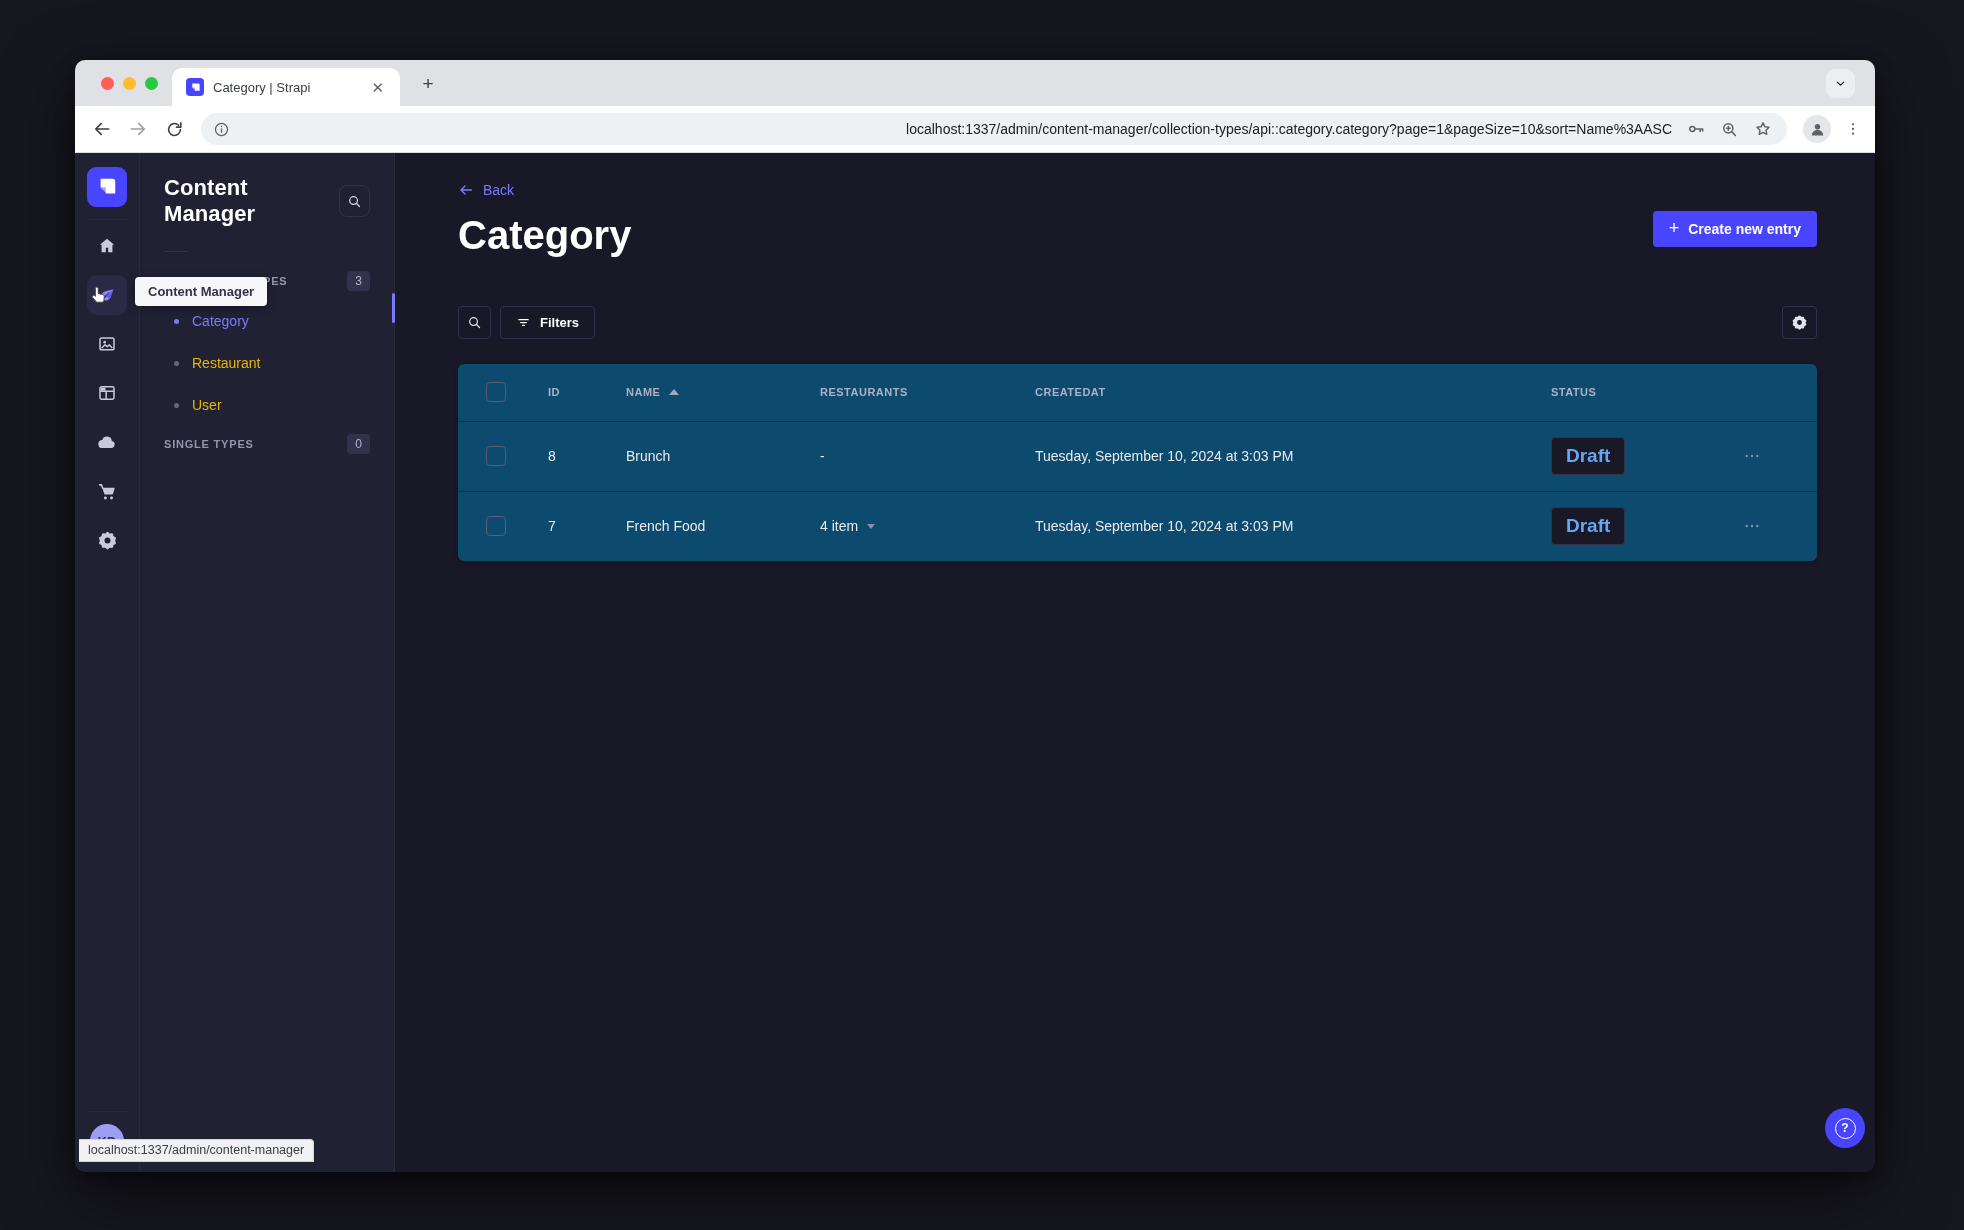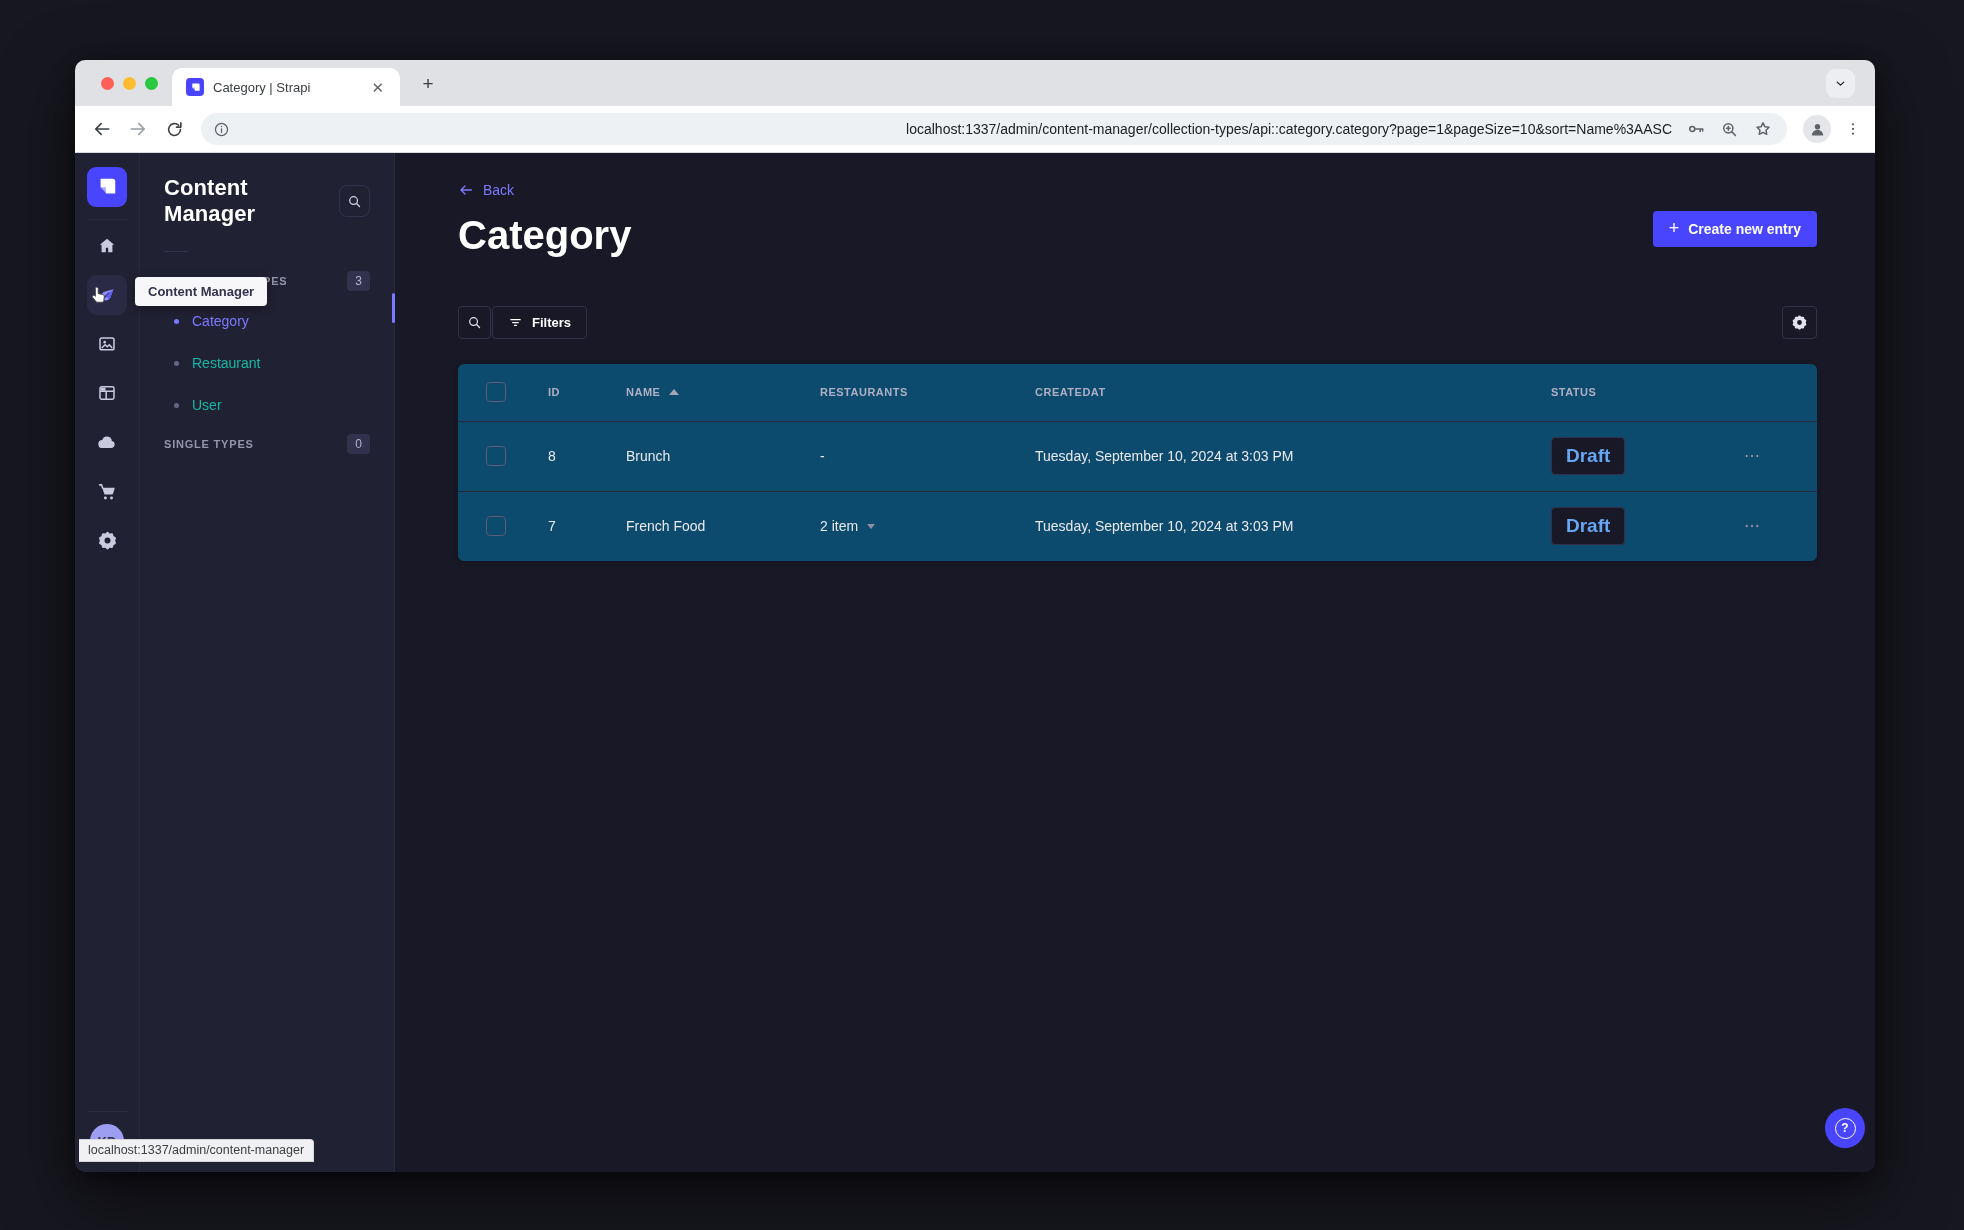"Filters" .filters-btn { margin-left: 1px -> 9px }
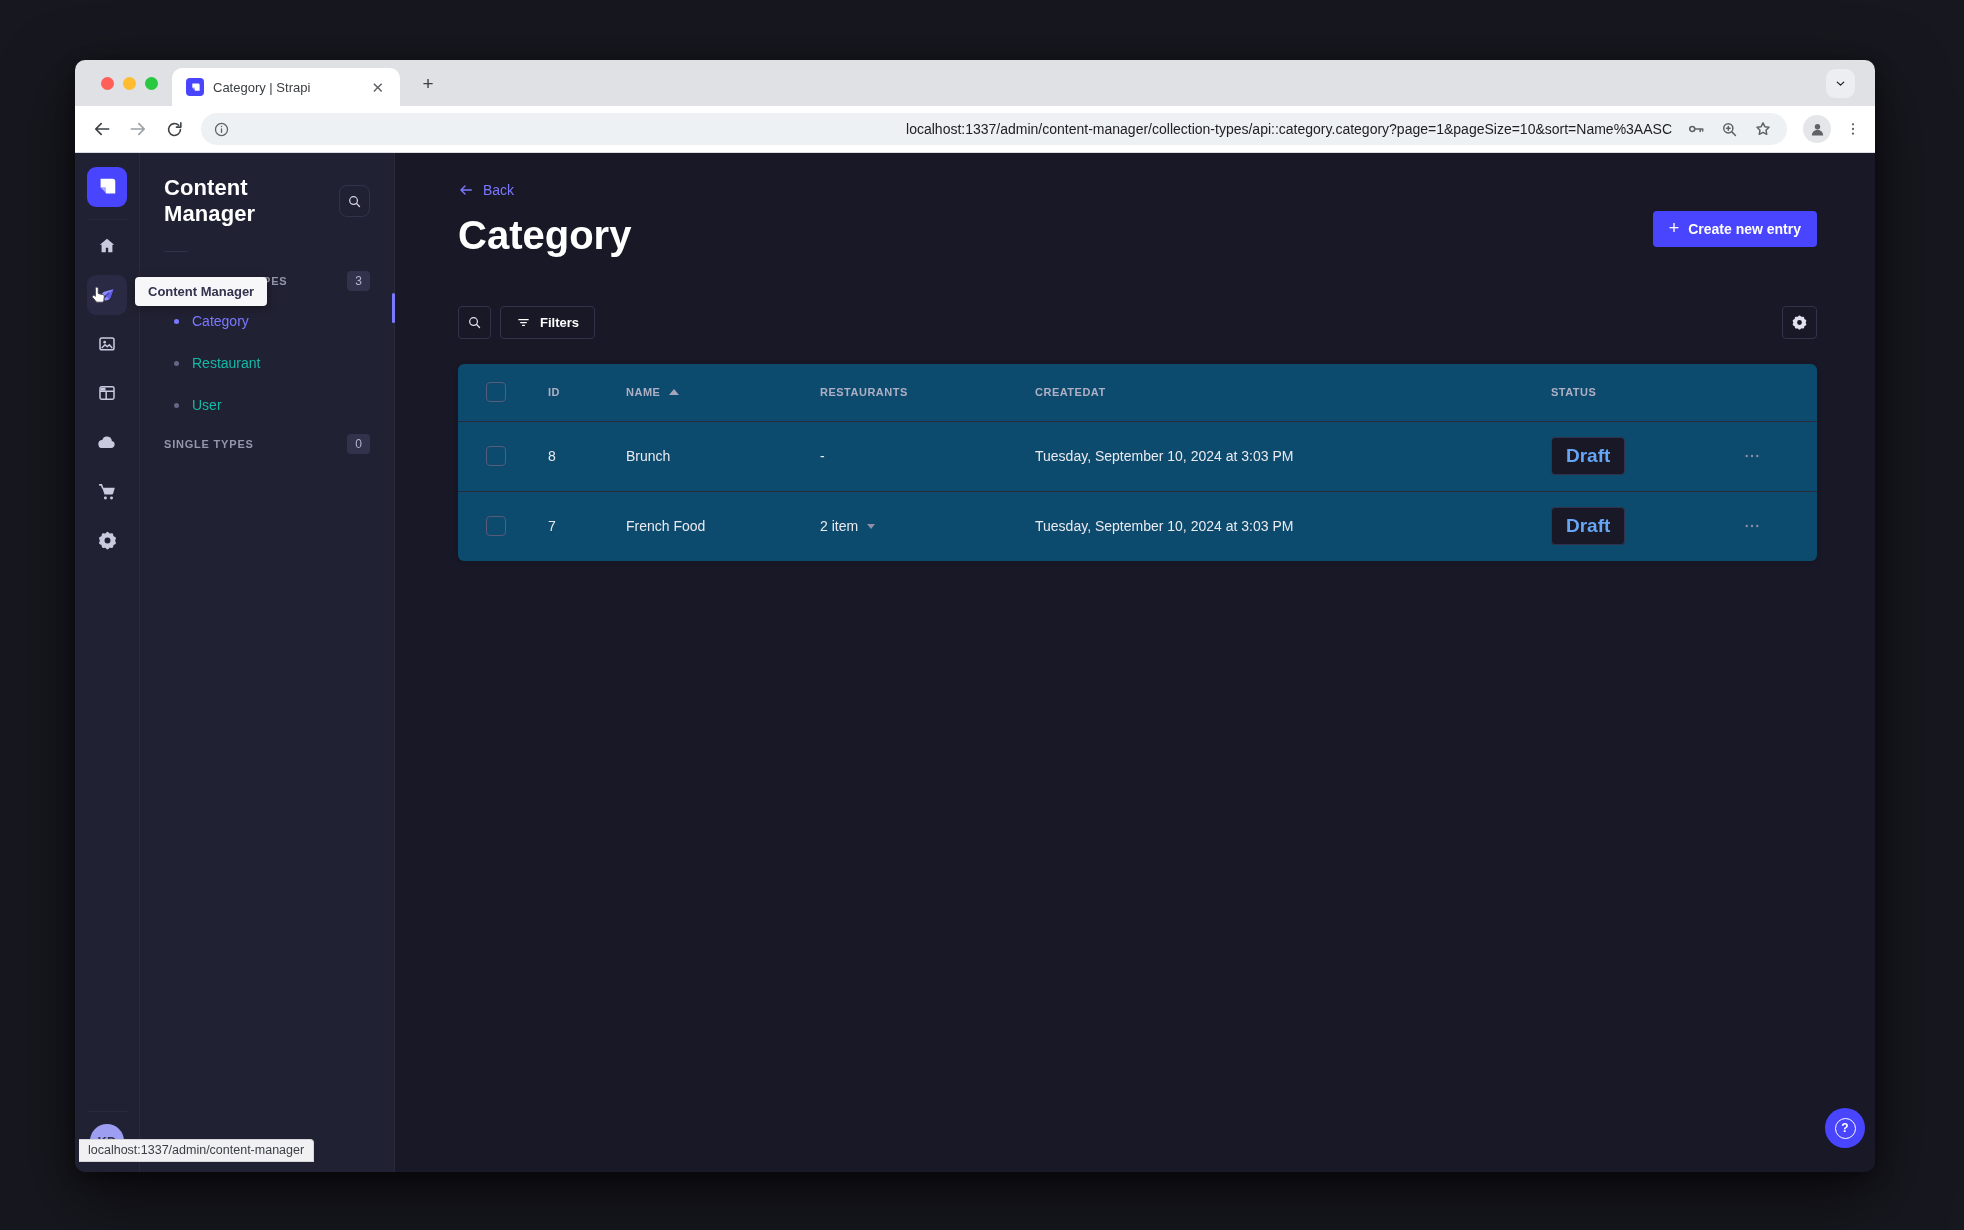"Restaurant" .item { color: #14b8a6 -> #eab308 }
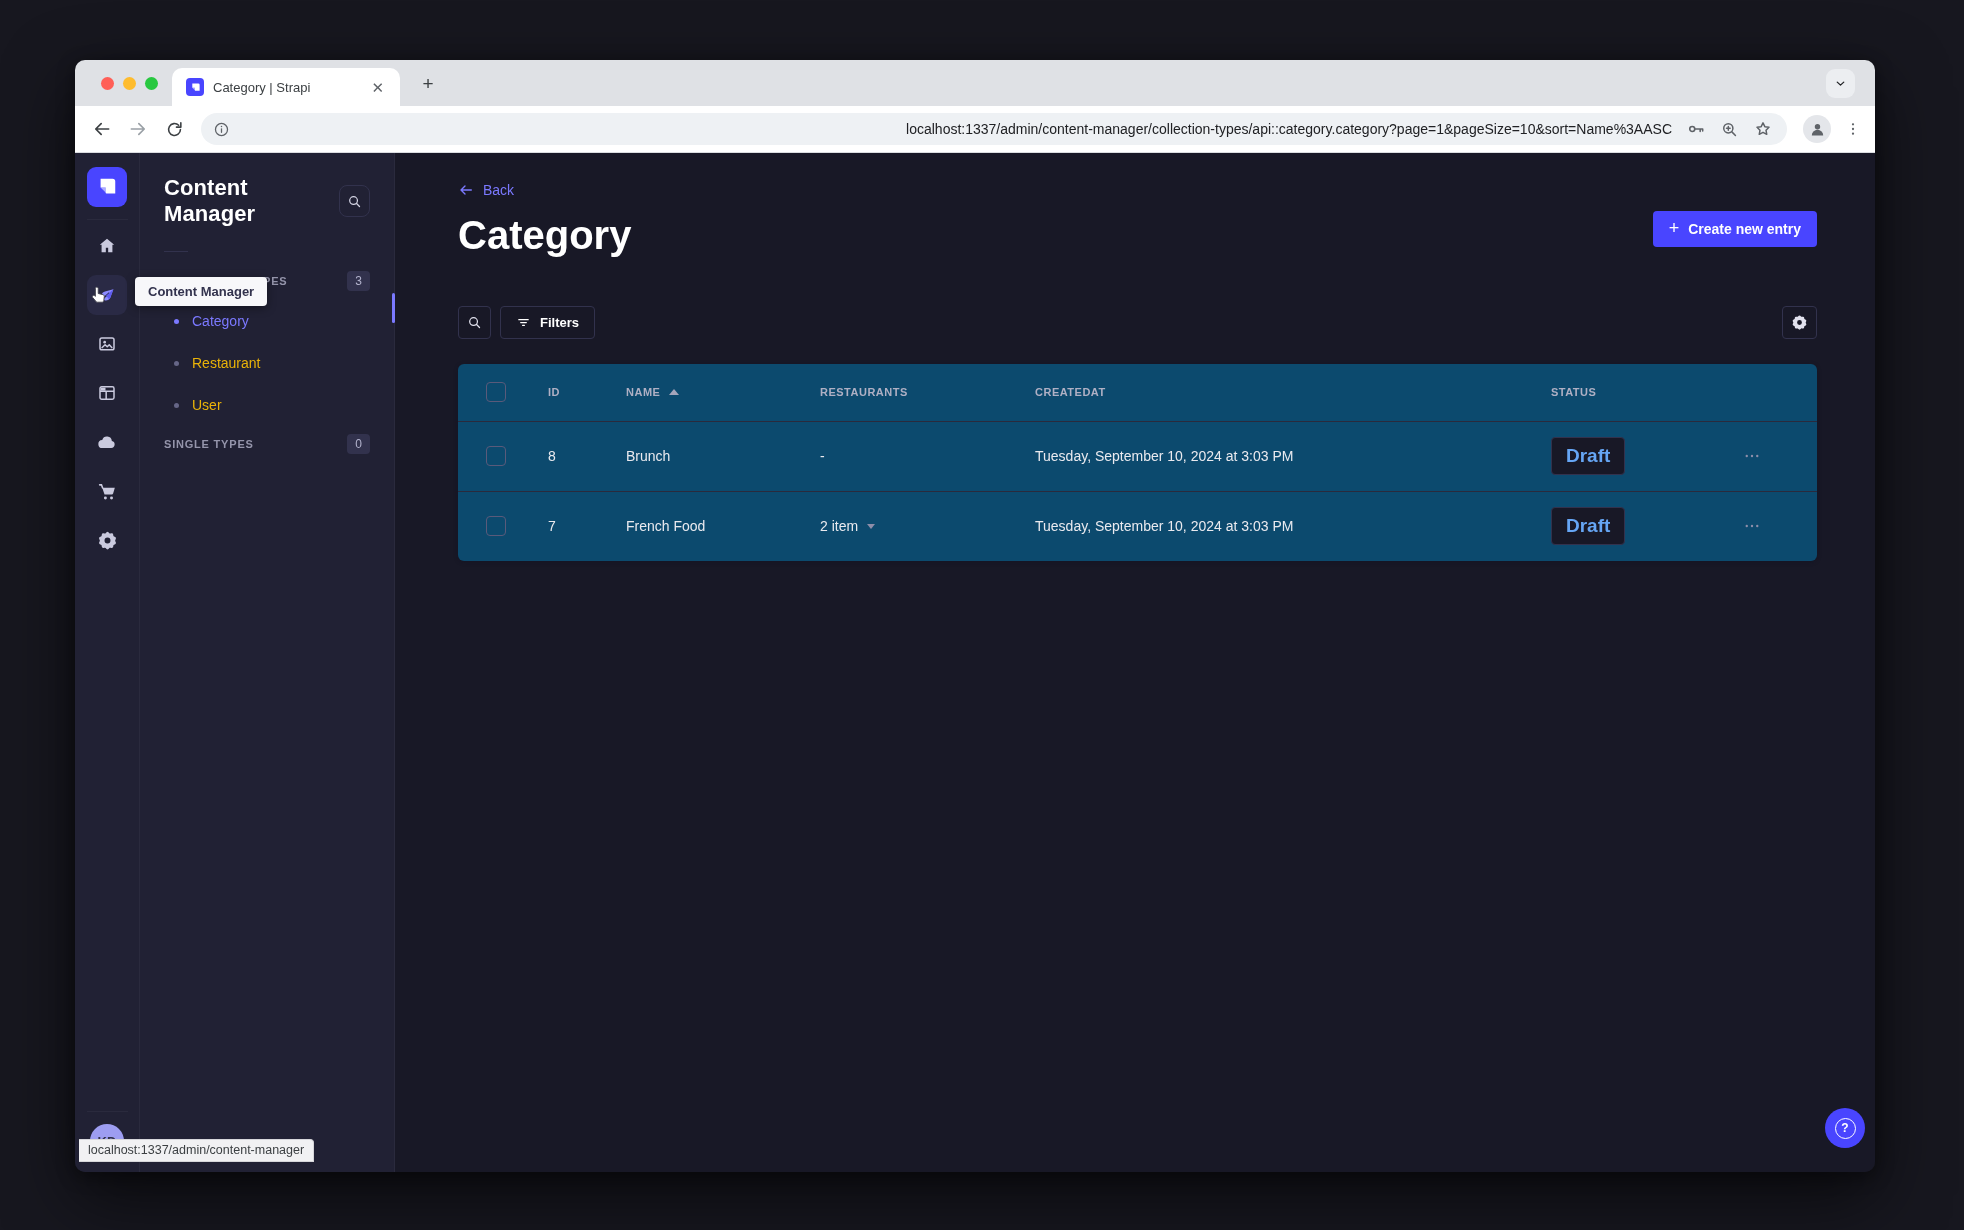"2 item" span { text: 2 -> 4 }
